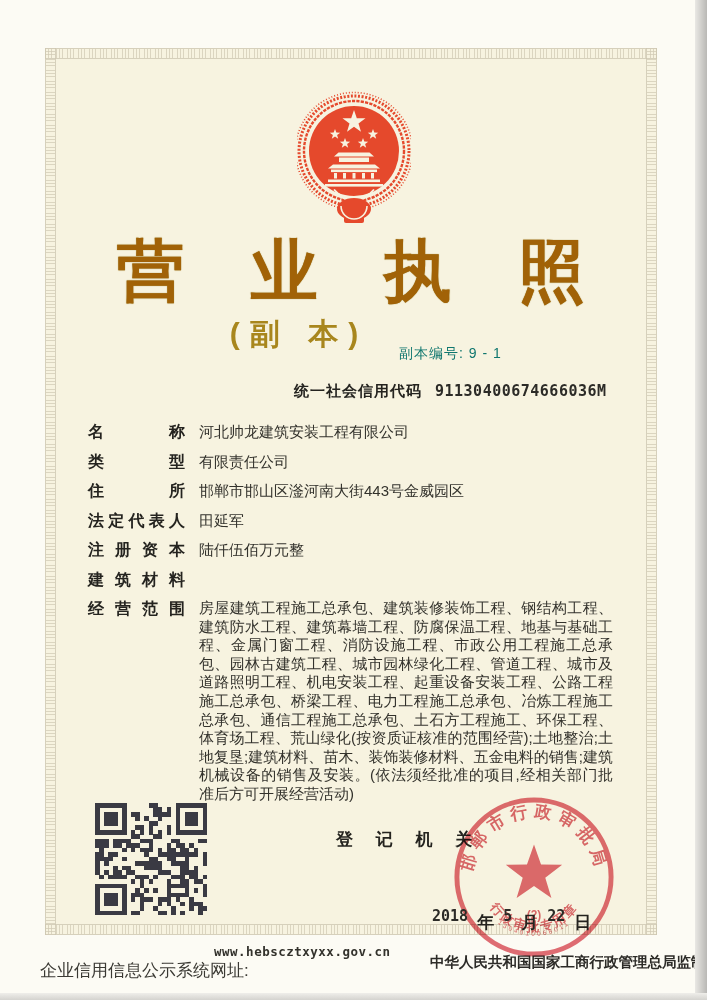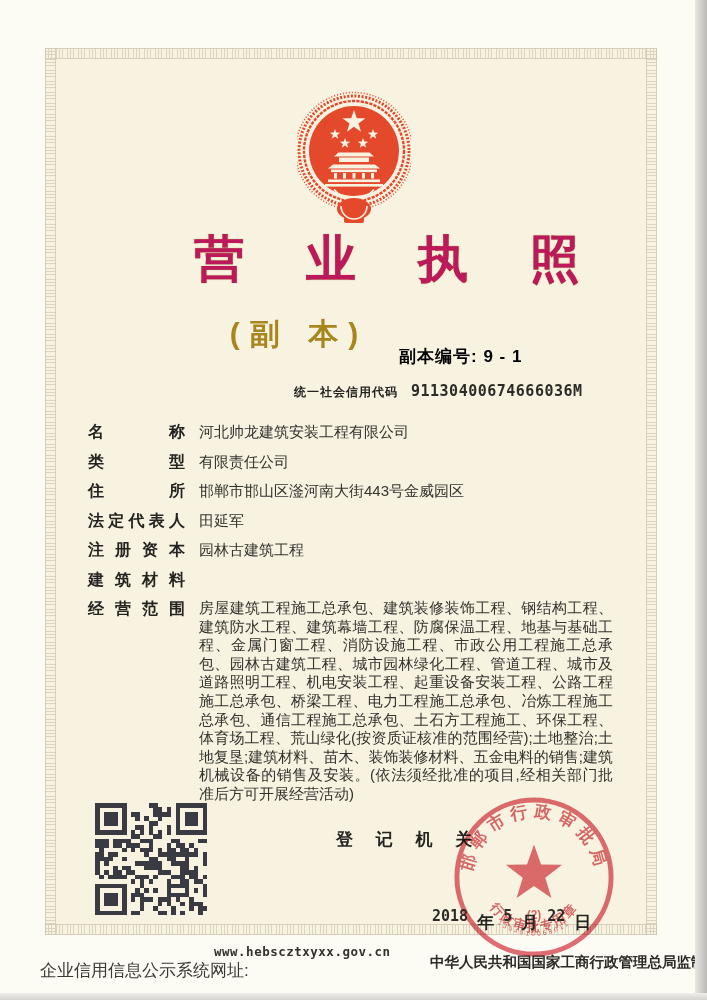"营 业 执 照" .title { color: #be185d -> #a16207; font-size: 50px -> 67px; margin-left: 36px -> none }
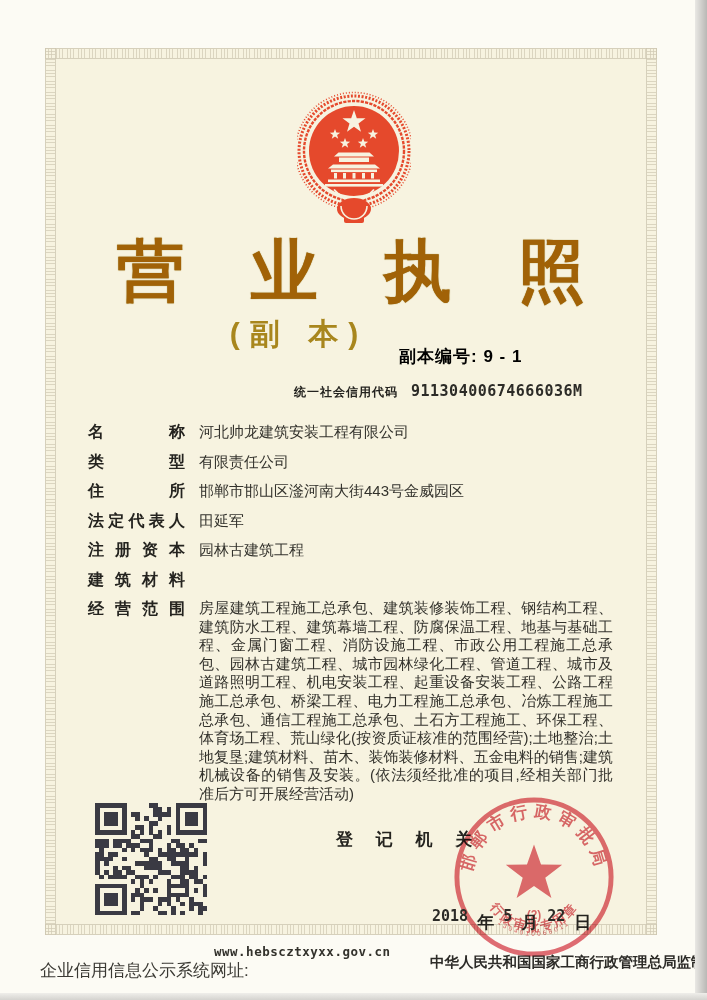"副本编号: 9 - 1" .copy-number { color: #000000 -> #0f766e; font-size: 17px -> 14px; font-weight: bold -> normal }
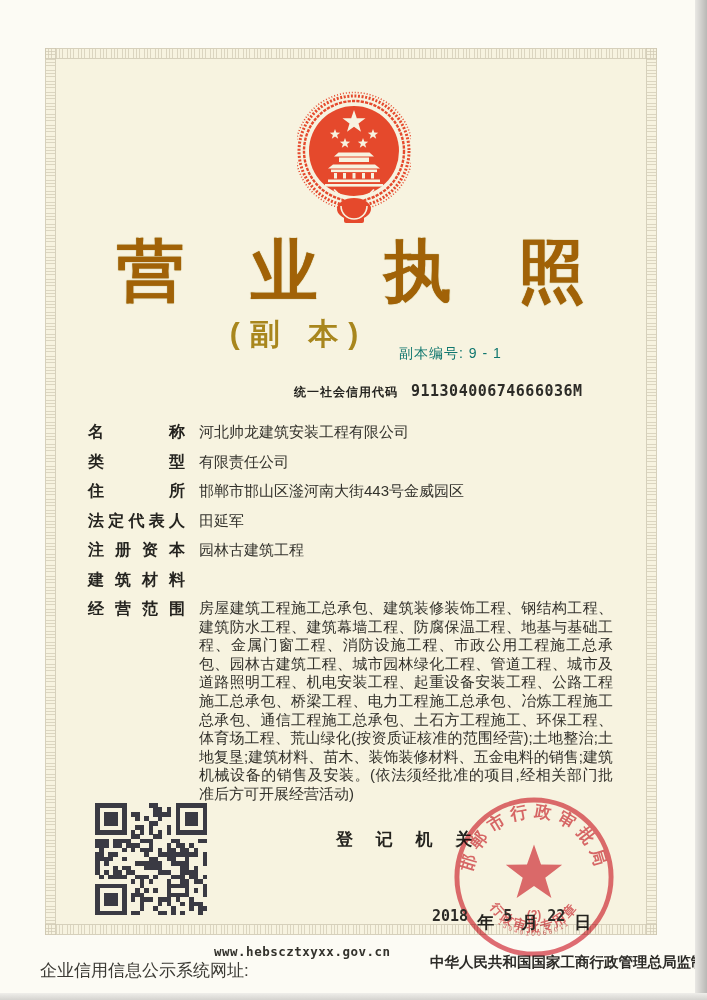"统一社会信用代码" .credit-label { font-size: 12px -> 15px }
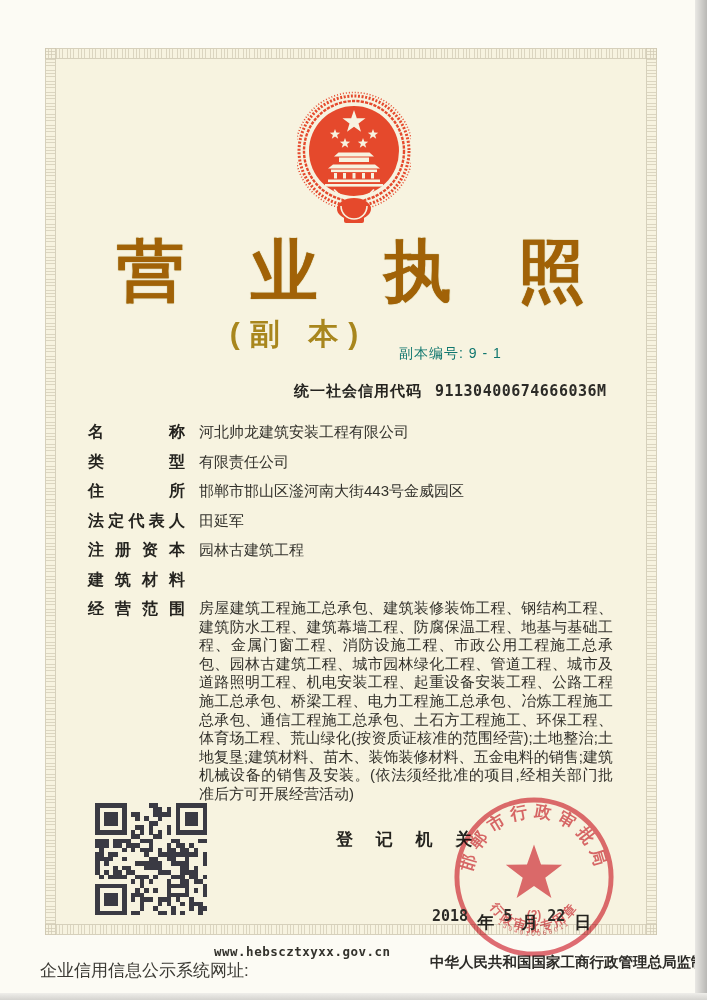"园林古建筑工程" span.field-value { text: 园林古建筑工程 -> 陆仟伍佰万元整 }
